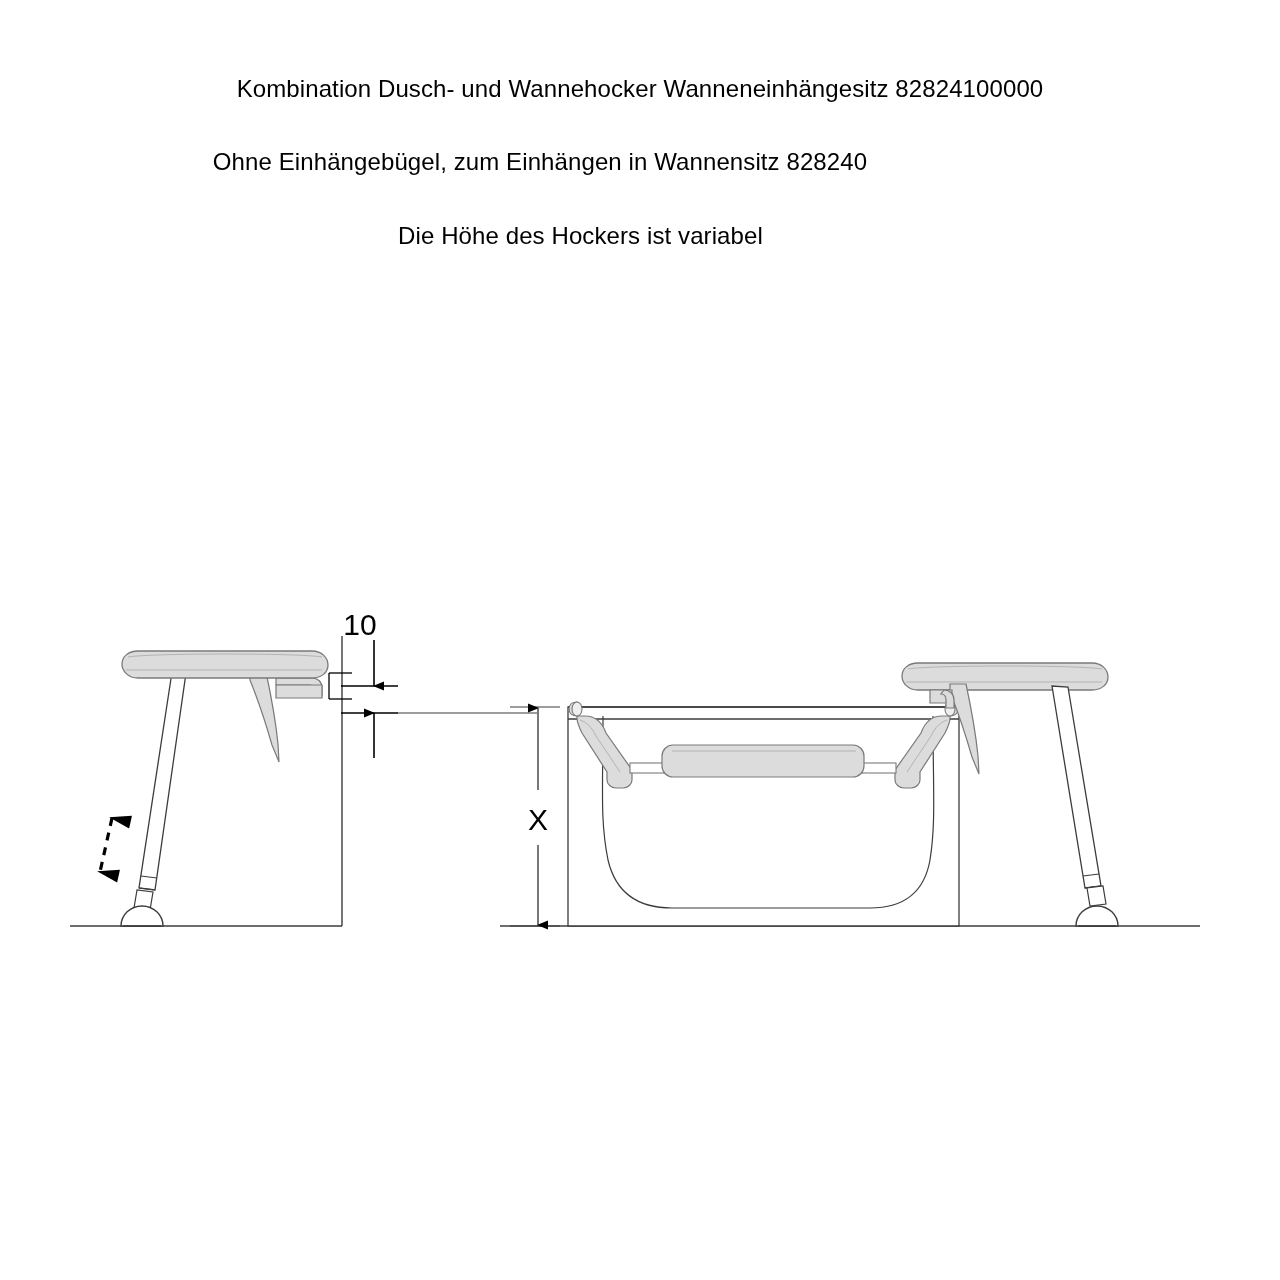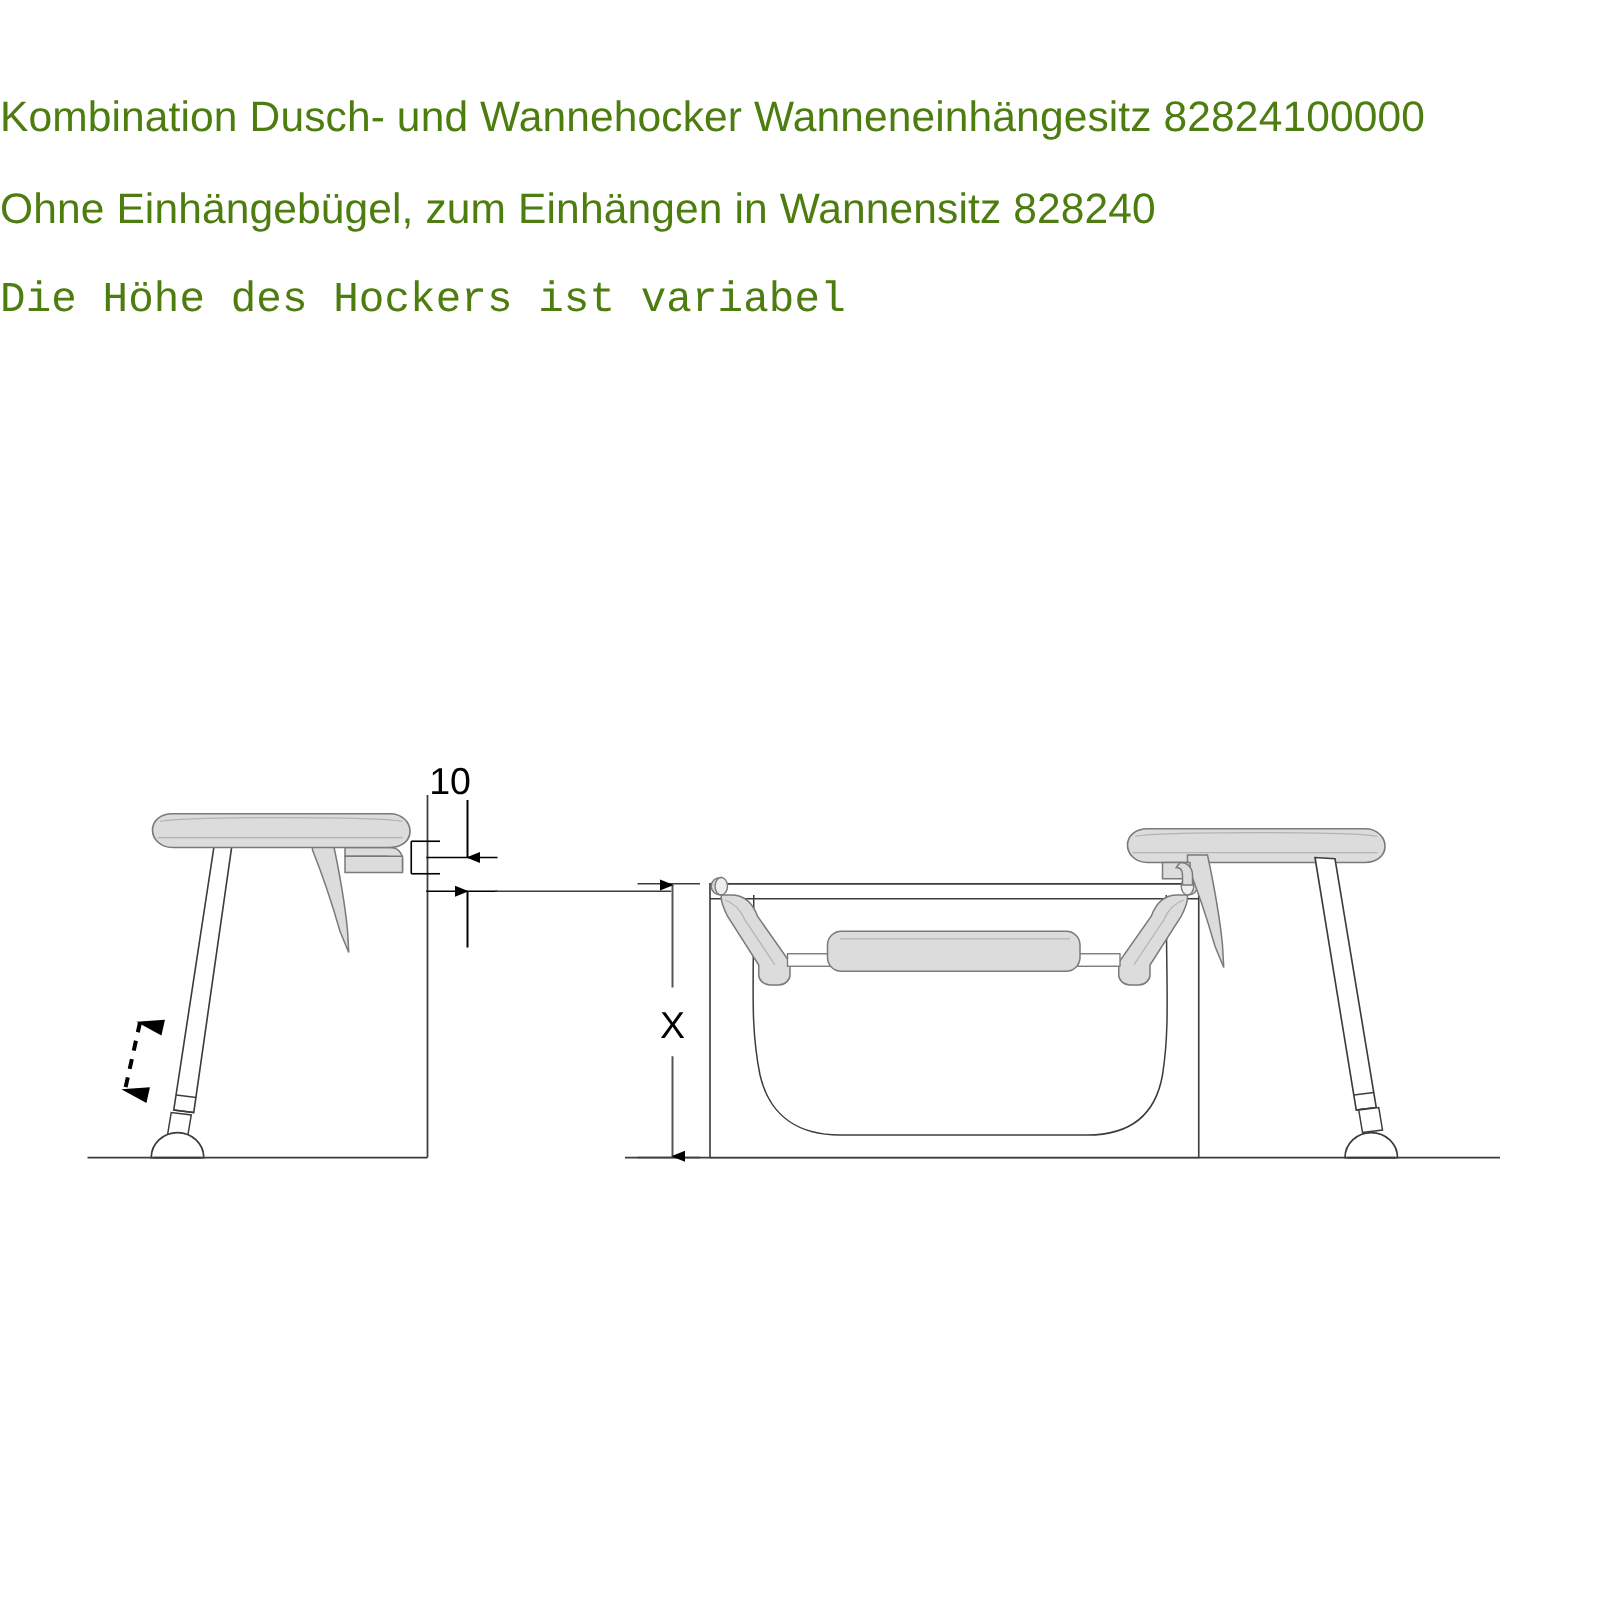"Kombination Dusch- und Wannehocker" .cap-line { color: #4d7c0f -> #000000; font-size: 34px -> 24px; text-align: left -> center }
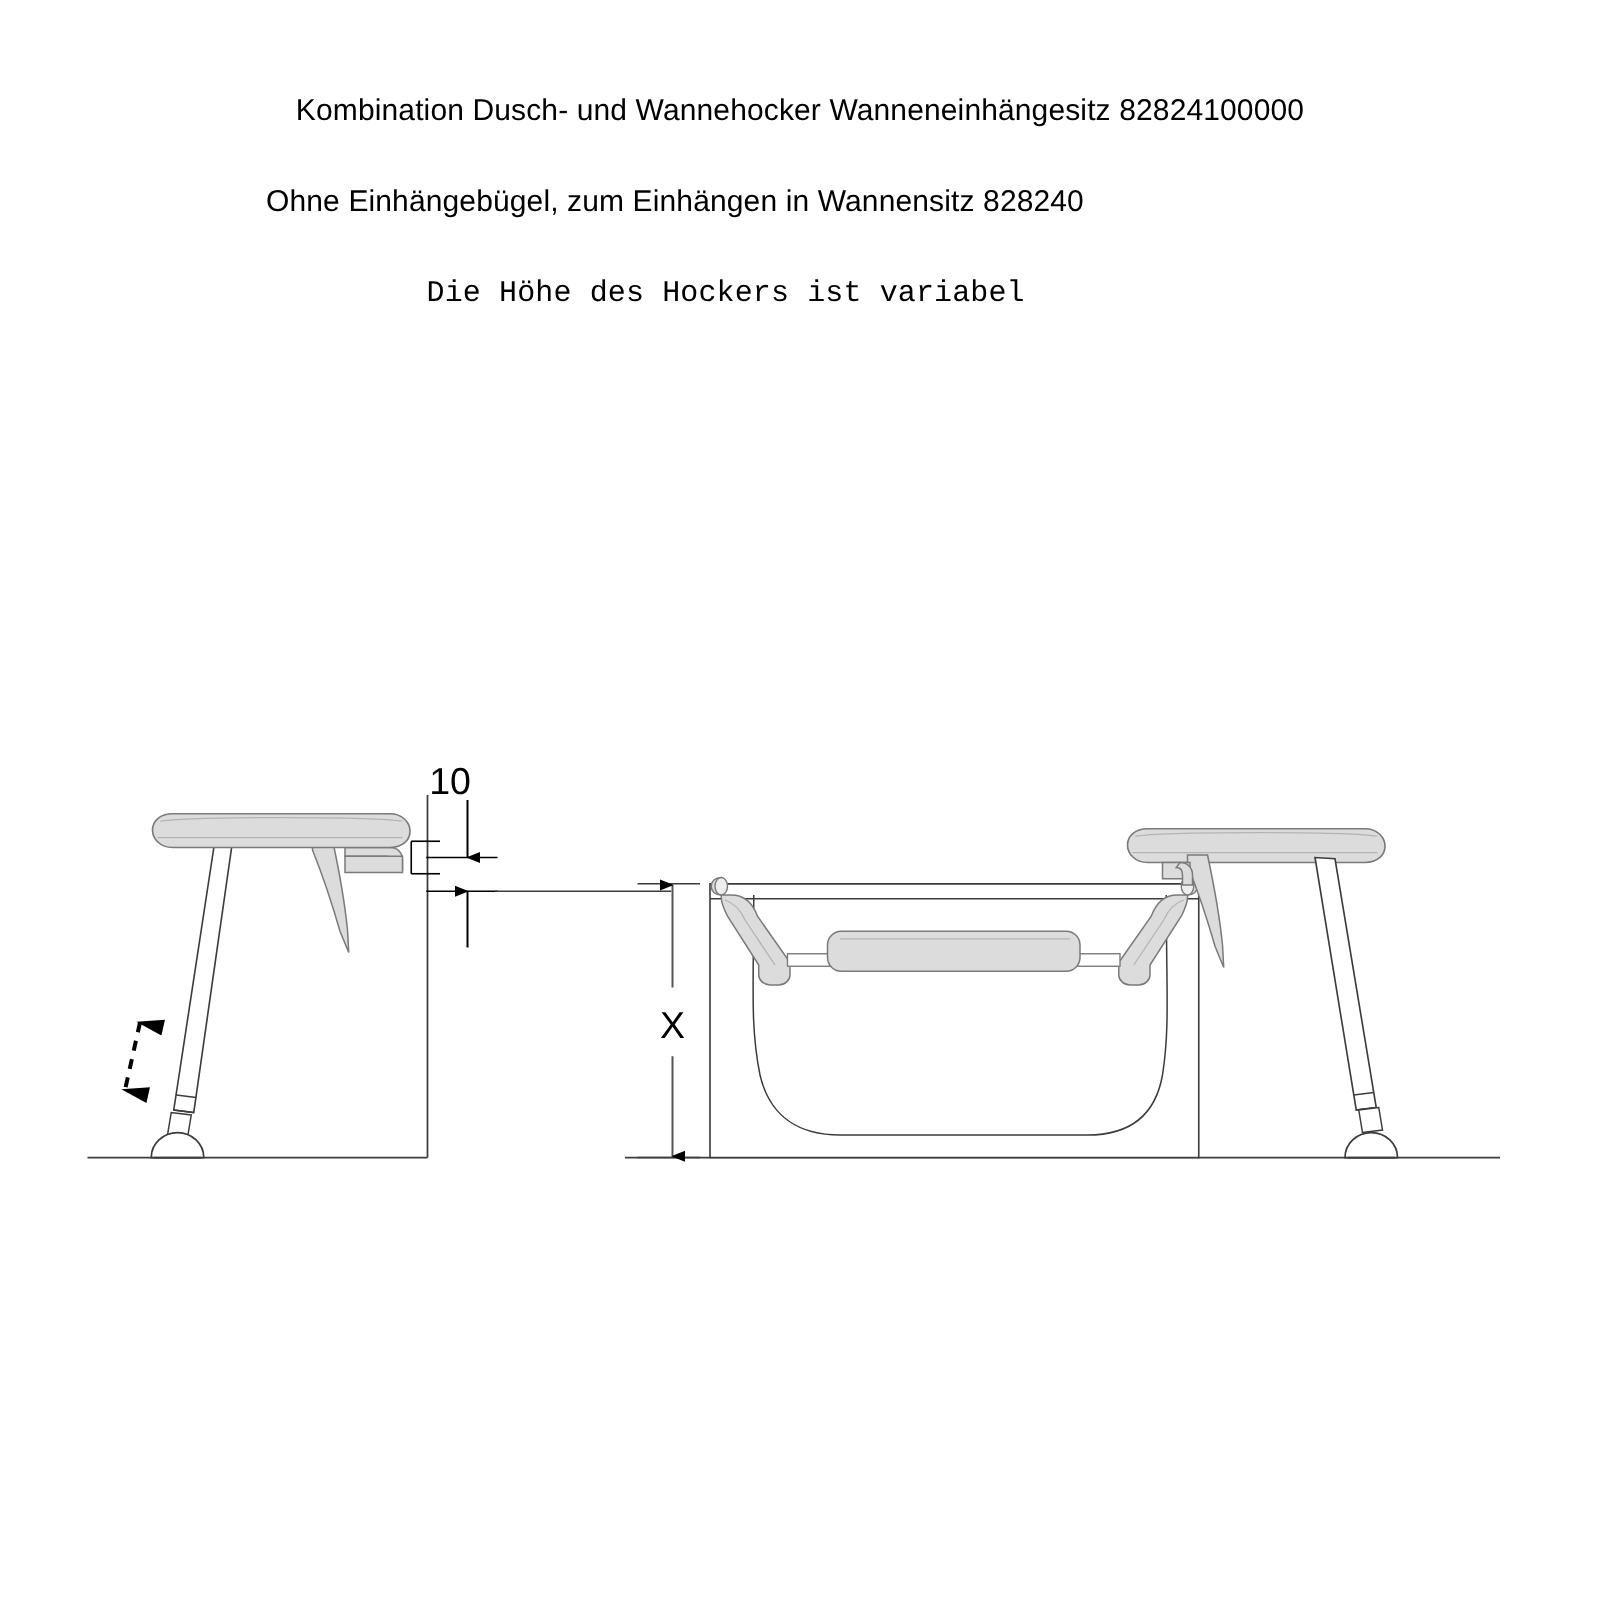"Die Höhe des Hockers ist" .cap-3 { font-family: Liberation Mono, monospace -> none }
